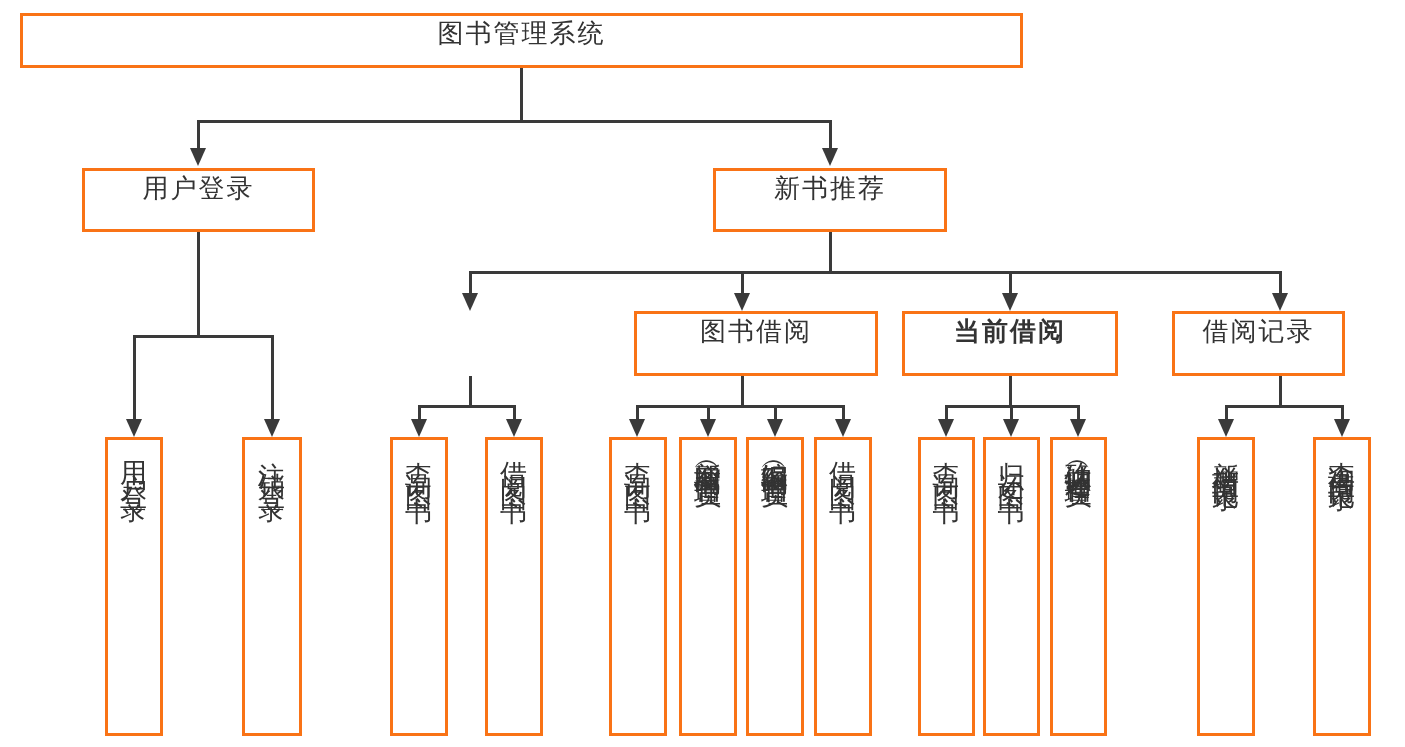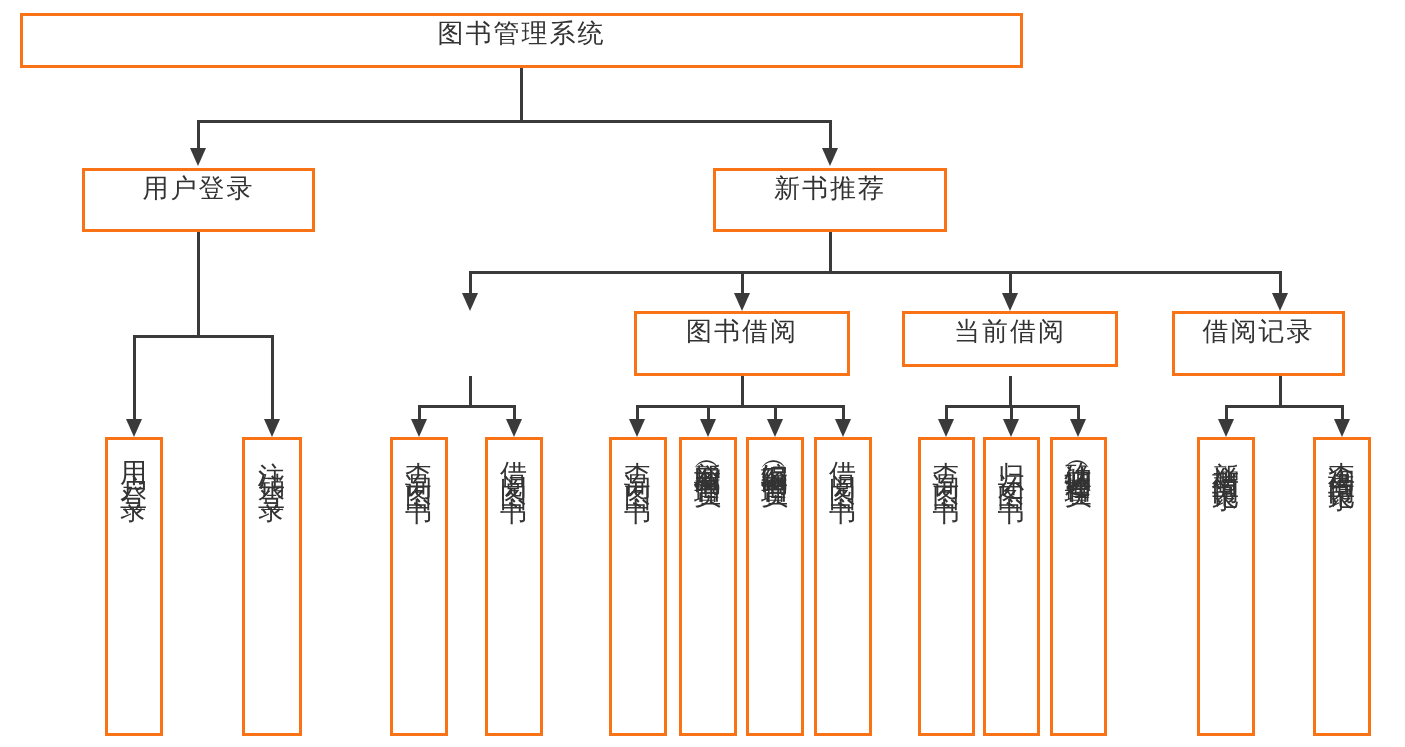"图书借阅" div.box { width: 216px -> 244px }
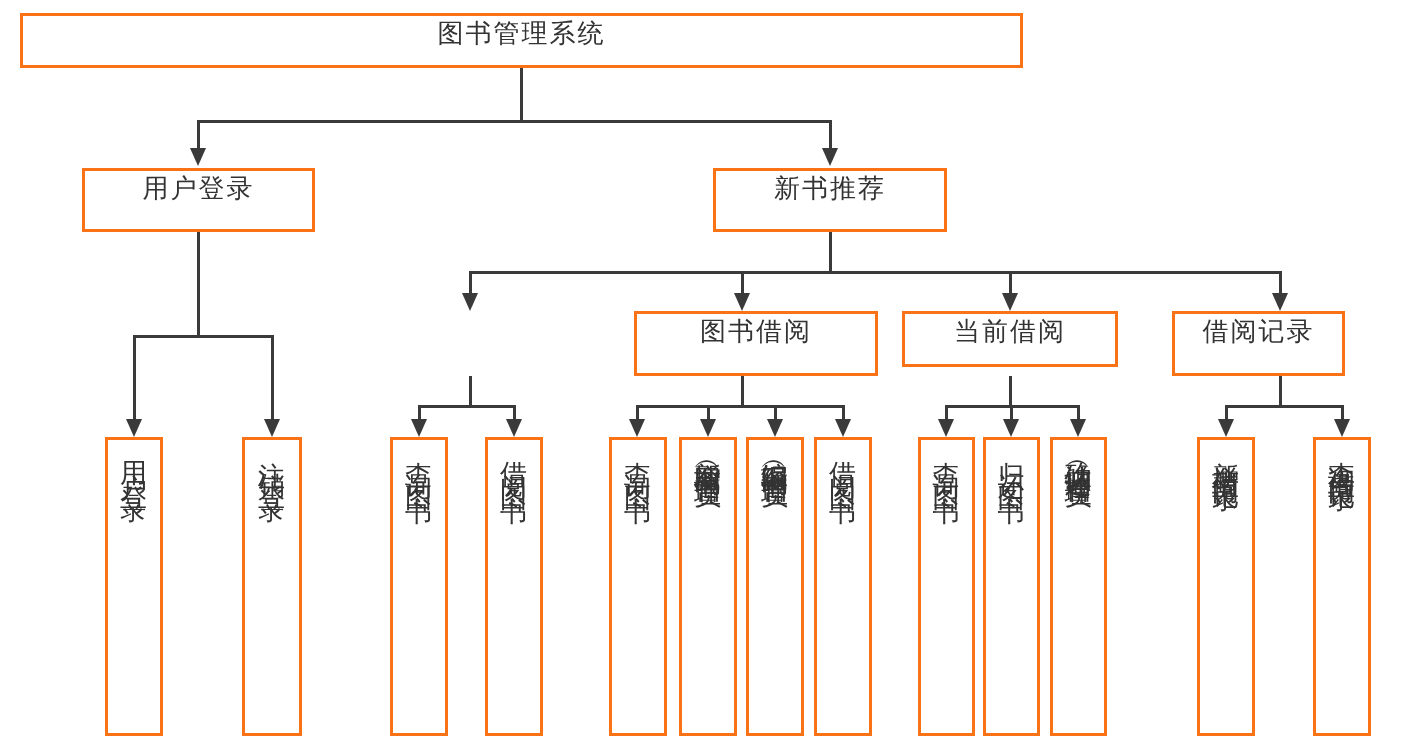"当前借阅" div.box { font-weight: none -> bold; height: 56px -> 65px }
